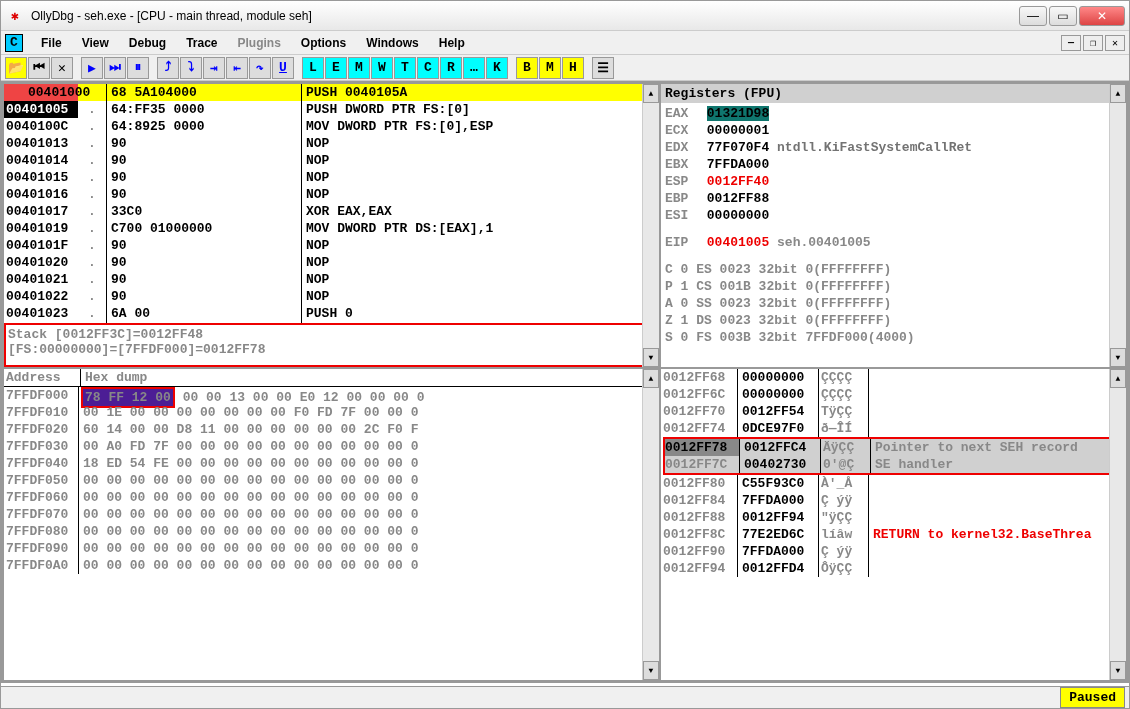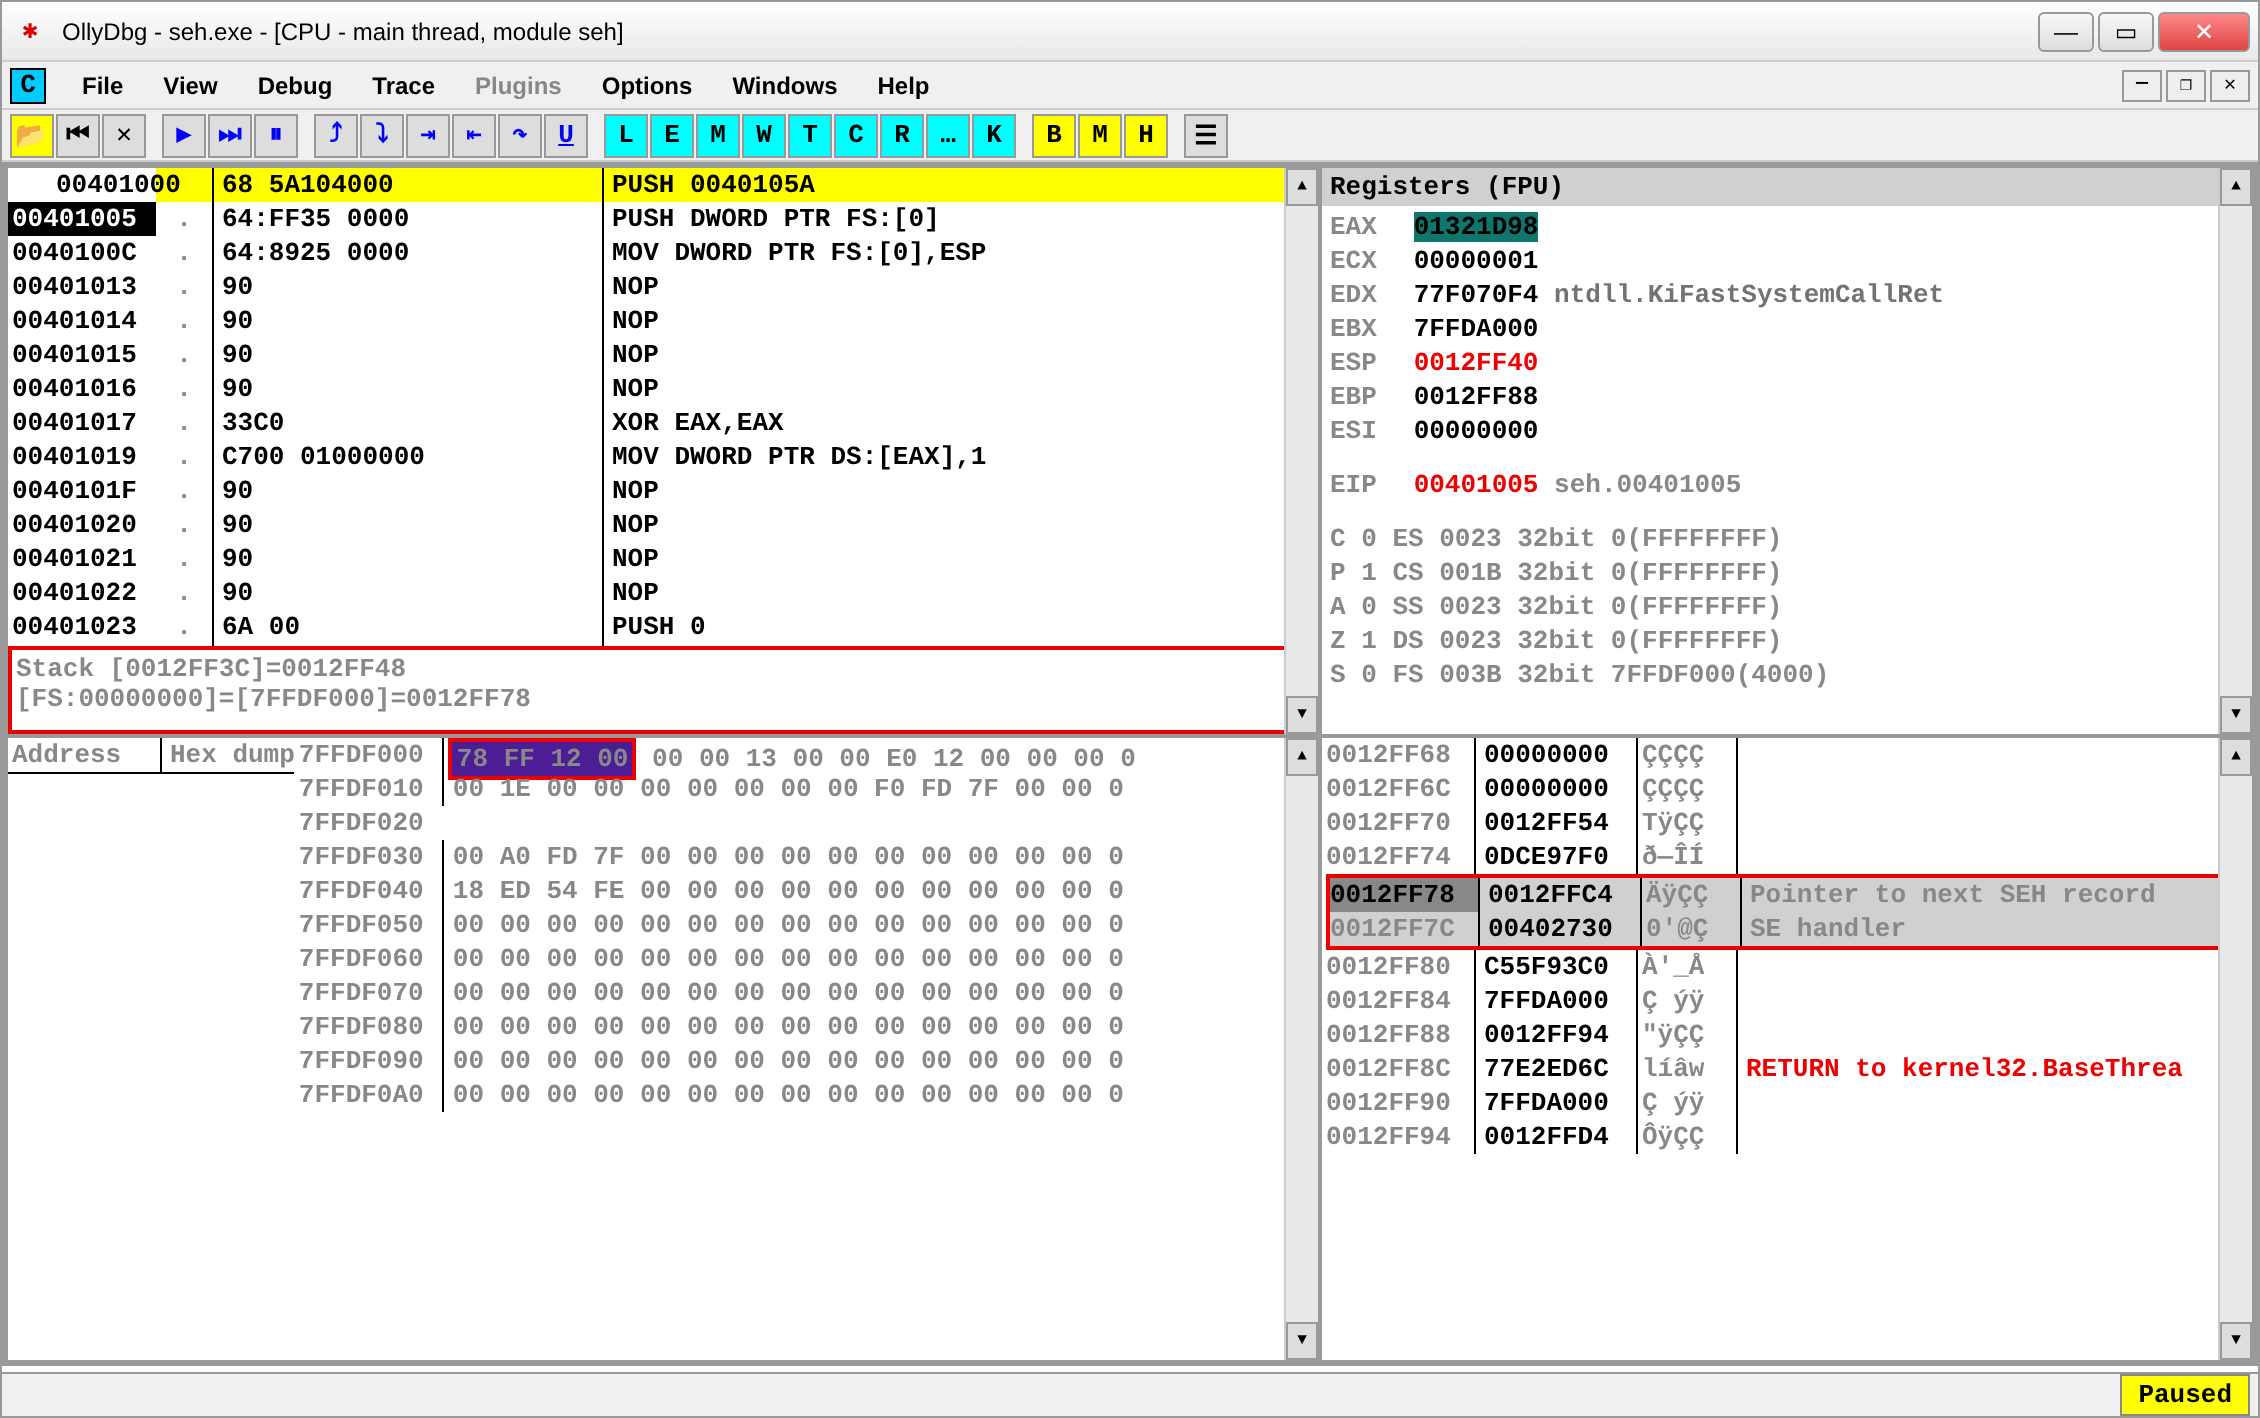"00401000" span.col-addr { background: #ffffff -> #ef4444 }
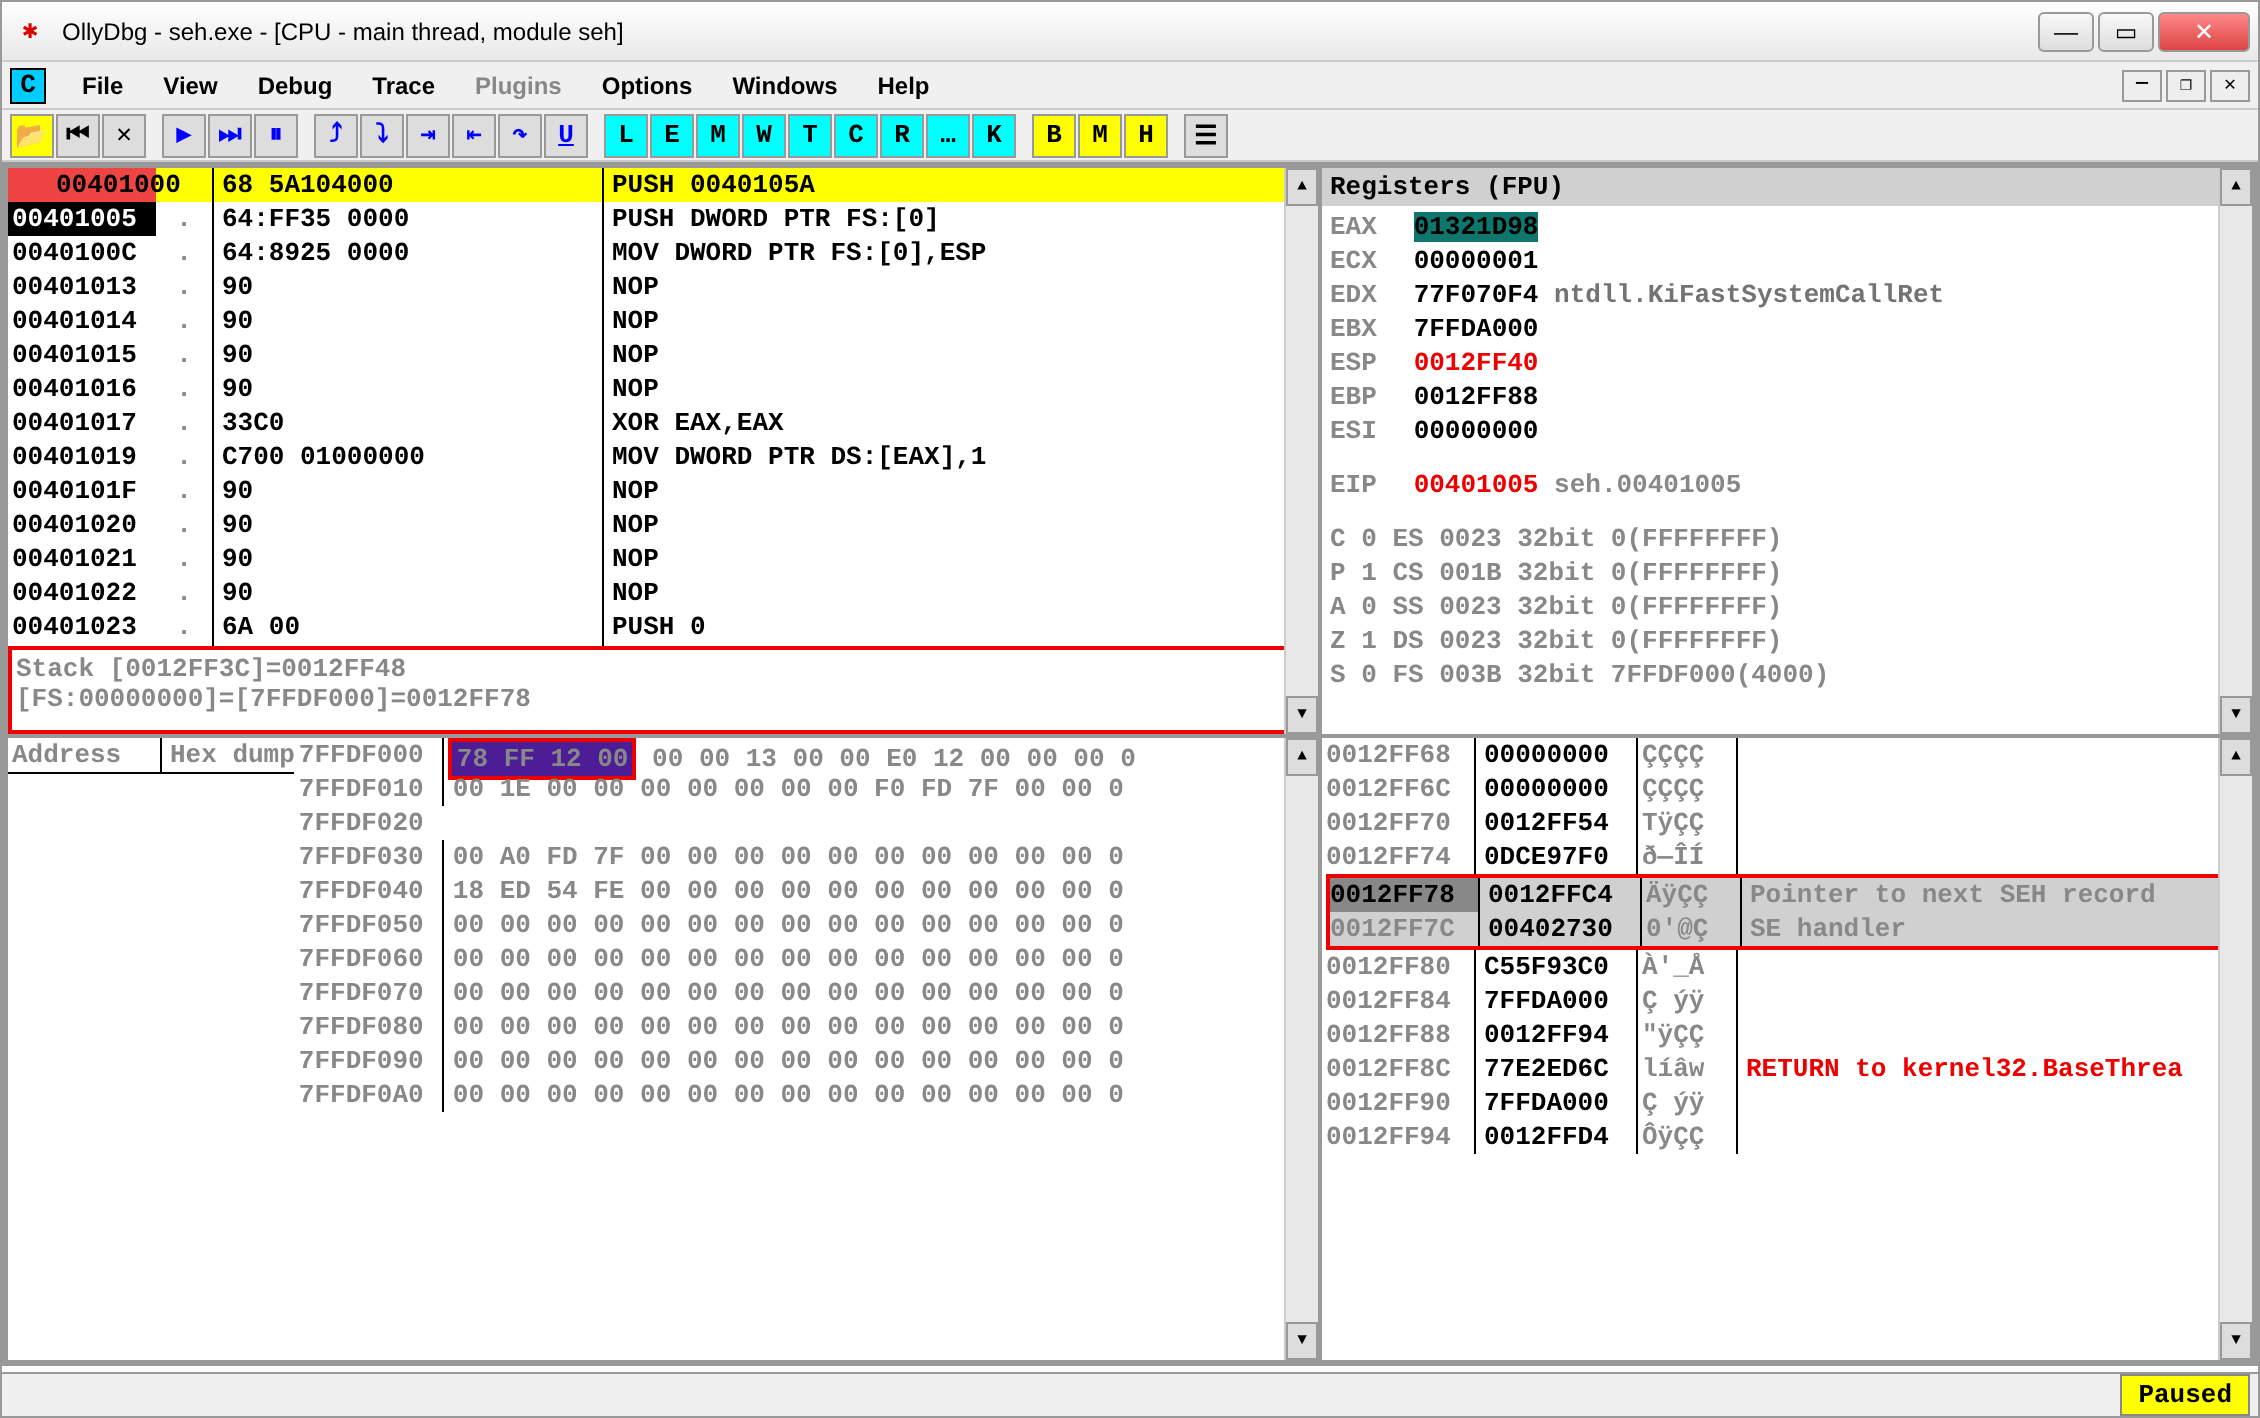"Address" .bottom-left { flex-direction: row -> column }
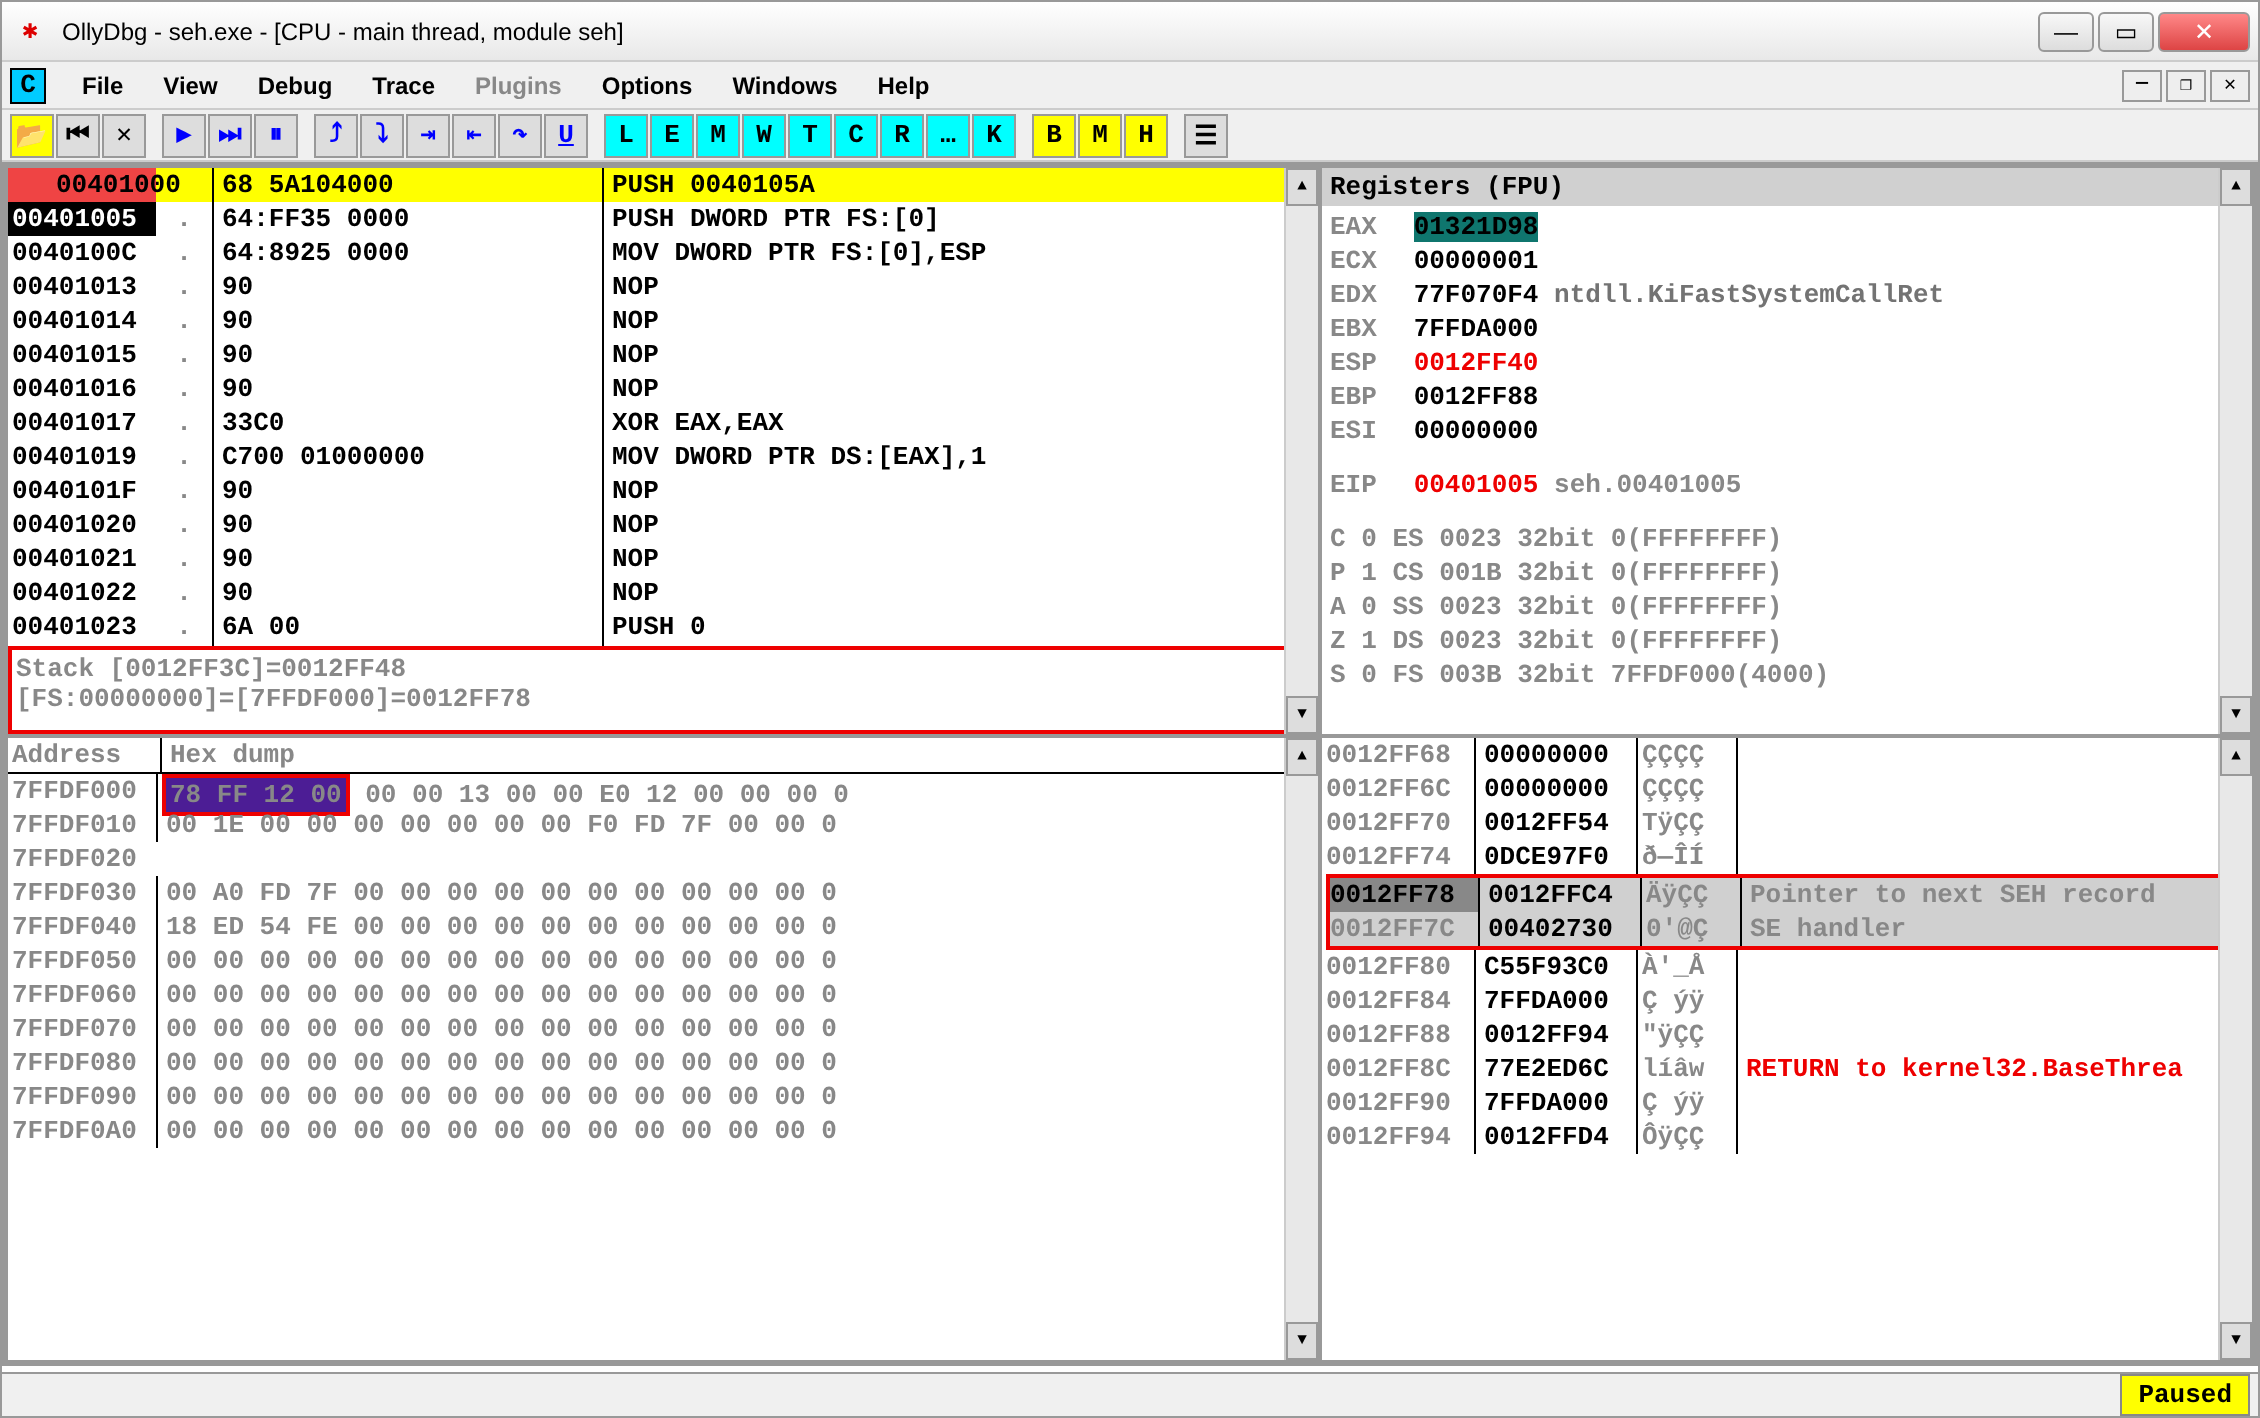"60 14 00 00 D8" span.dump-hex { html: none -> <span>60 14 00 00 D8 11 00 00 00 00 00 00 2C F0 F</span> }
